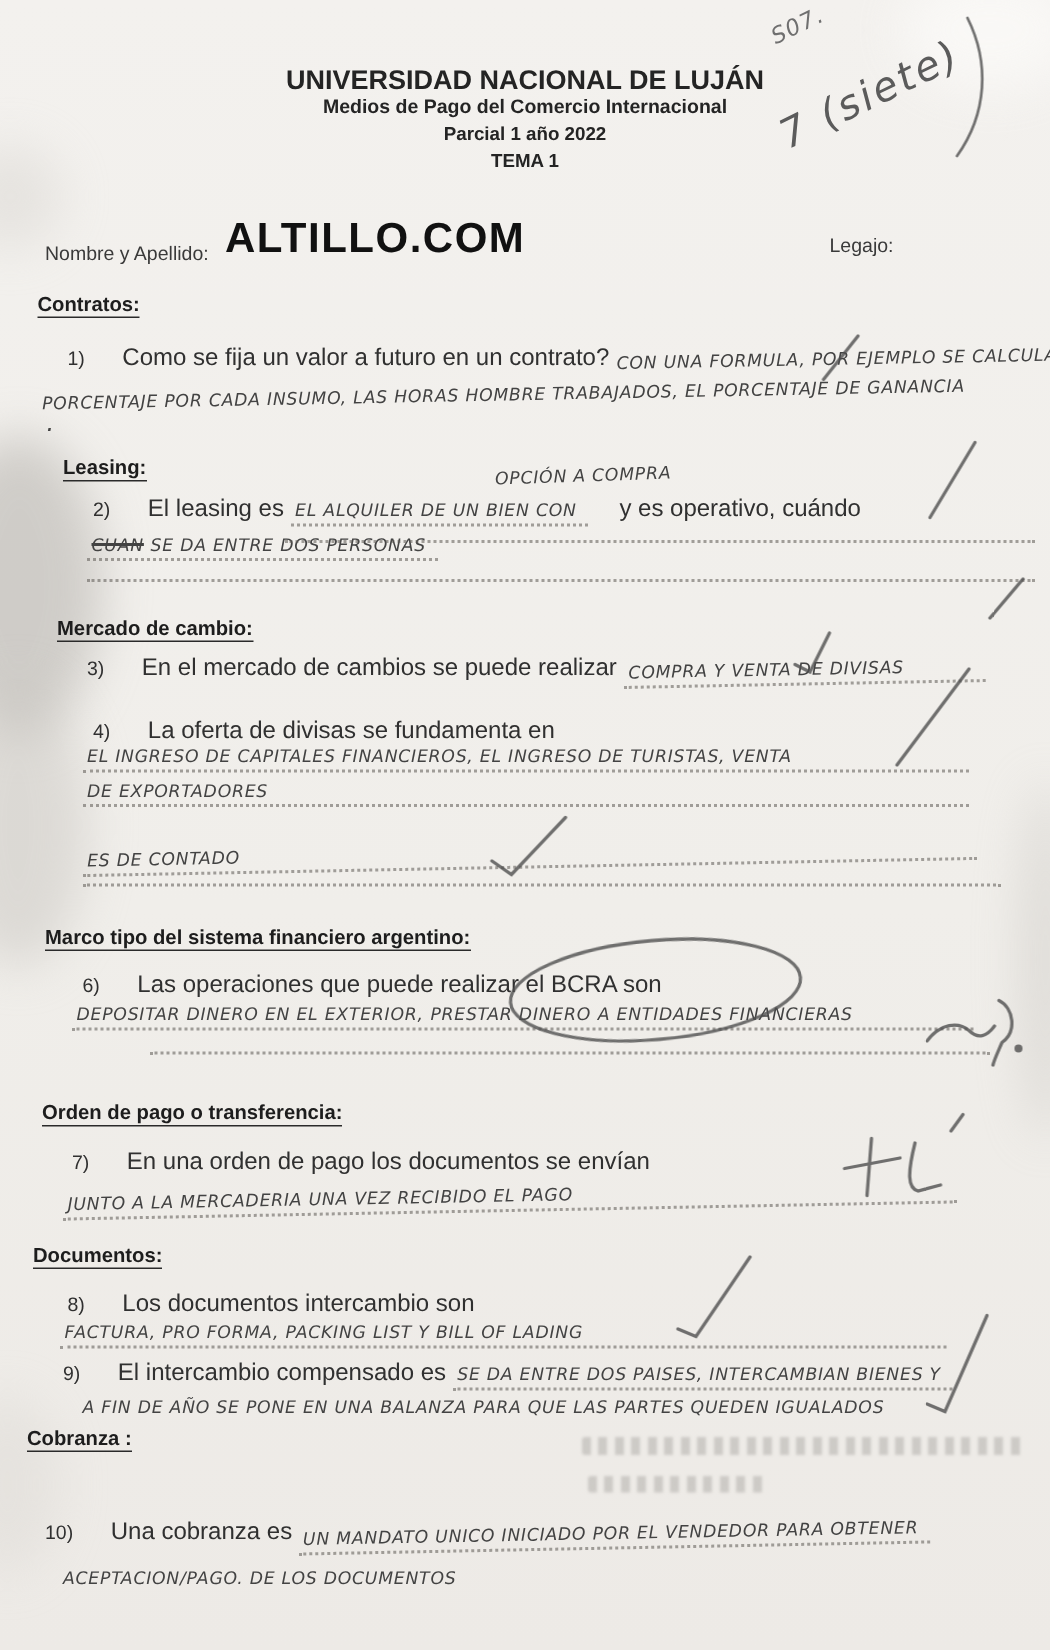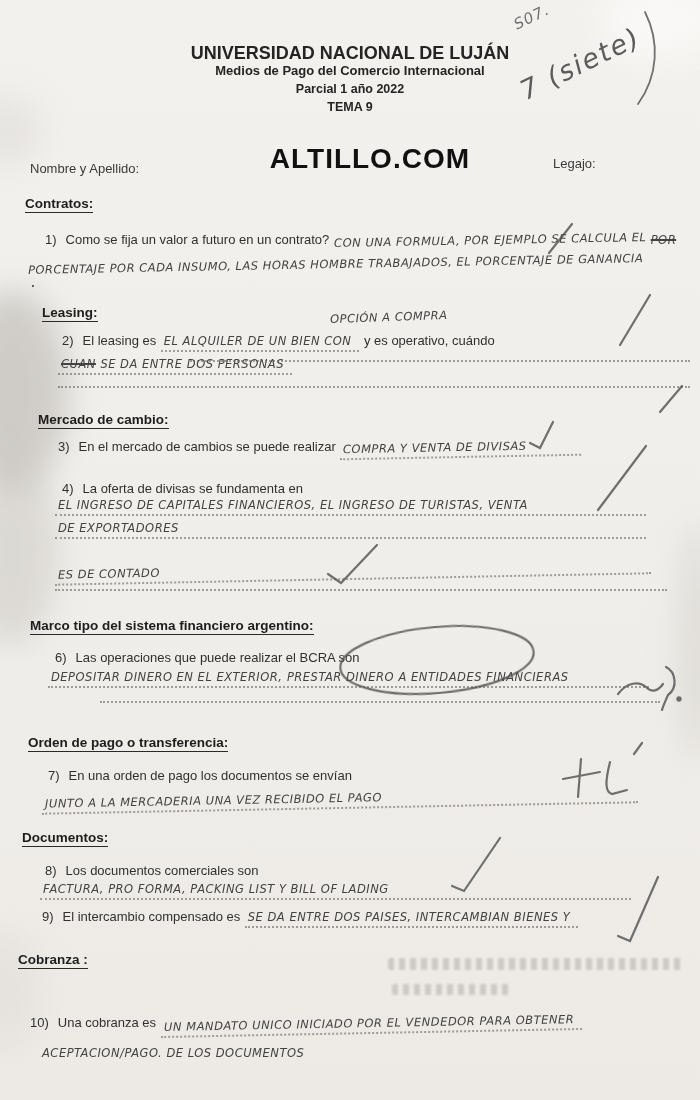"TEMA 9" div.h5 { text: 9 -> 1 }
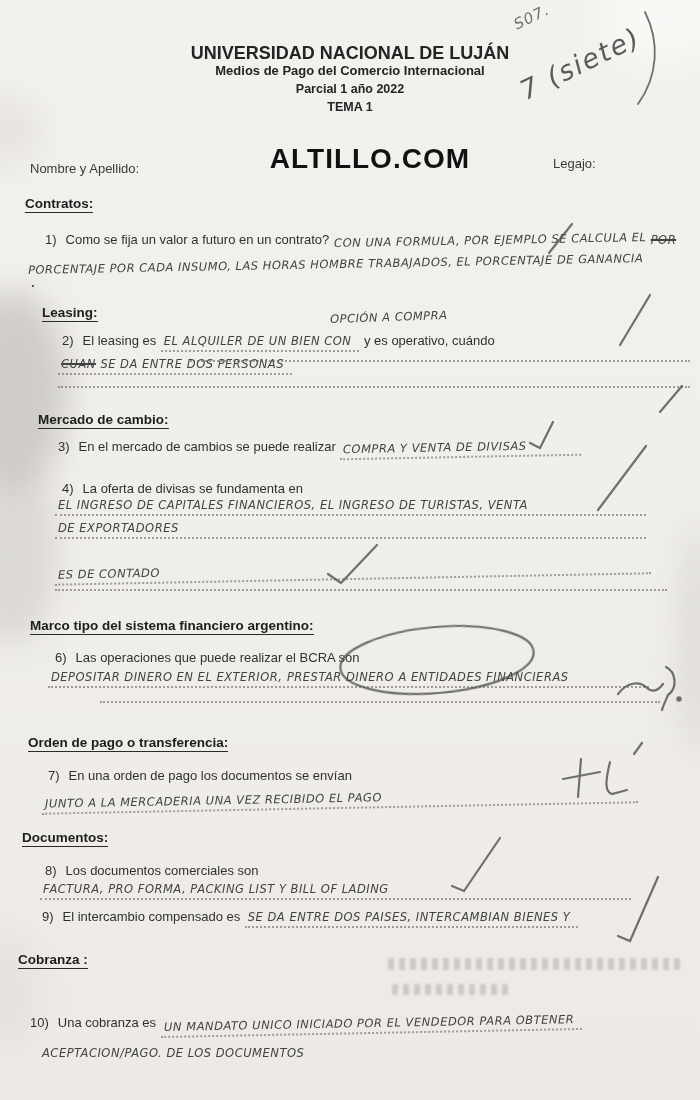"ALTILLO.COM" .watermark { text-align: right -> left }
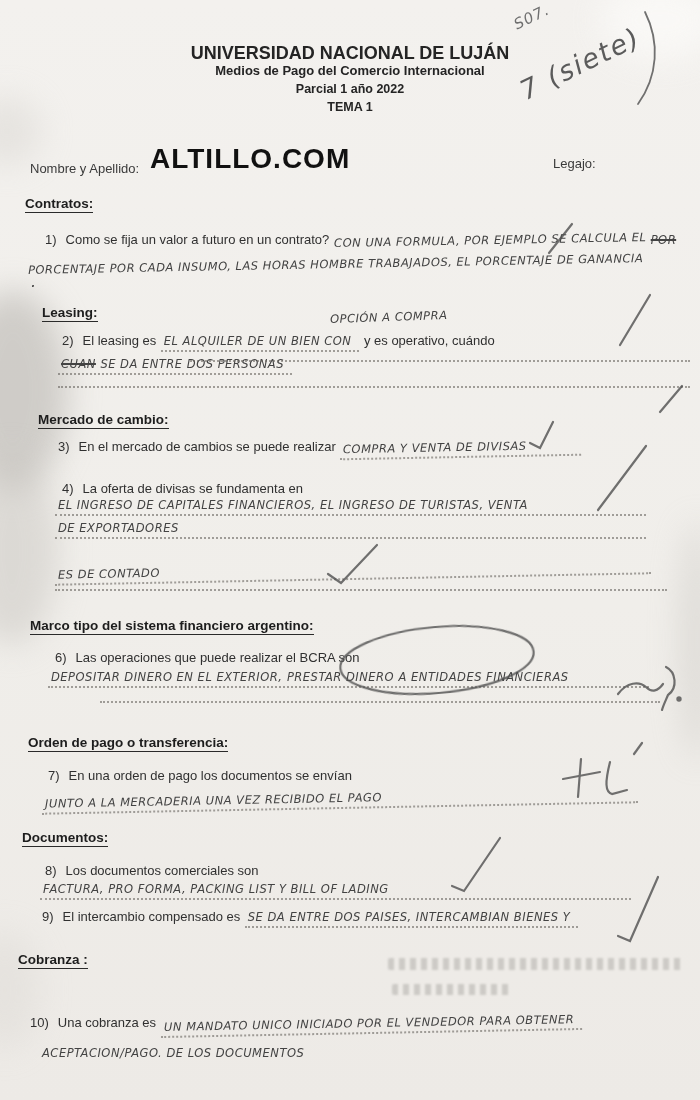"Como se fija un valor" .ptext { font-size: 13px -> 16px; margin-left: none -> 16px }
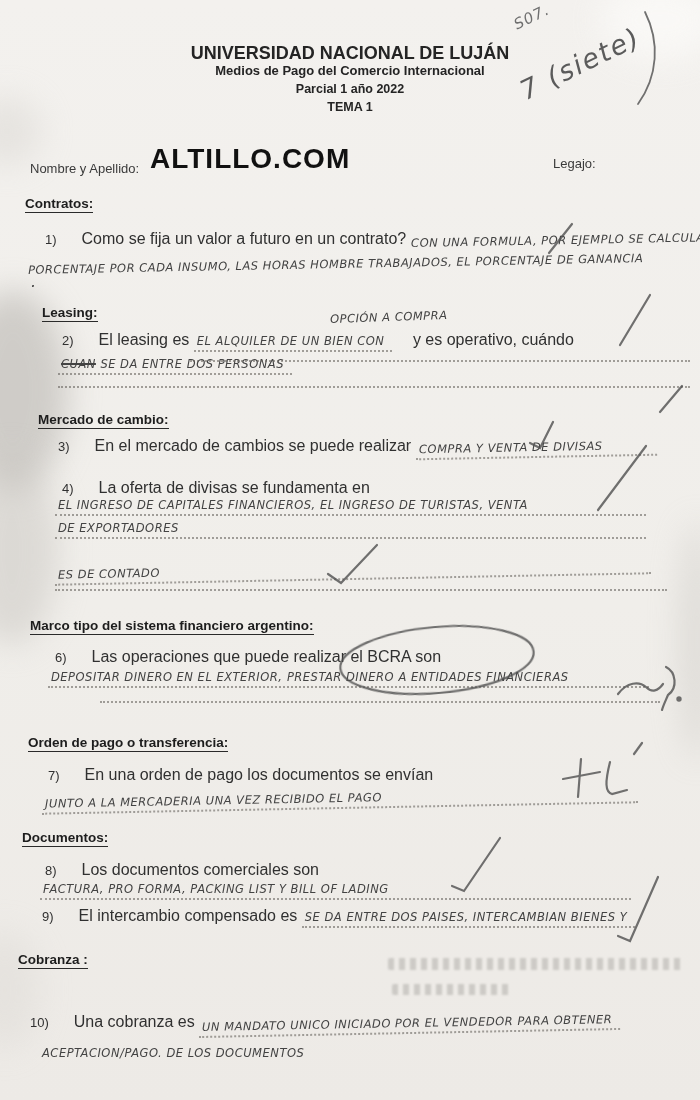"Los documentos comerciales son" span.ptext { text: comerciales -> intercambio }
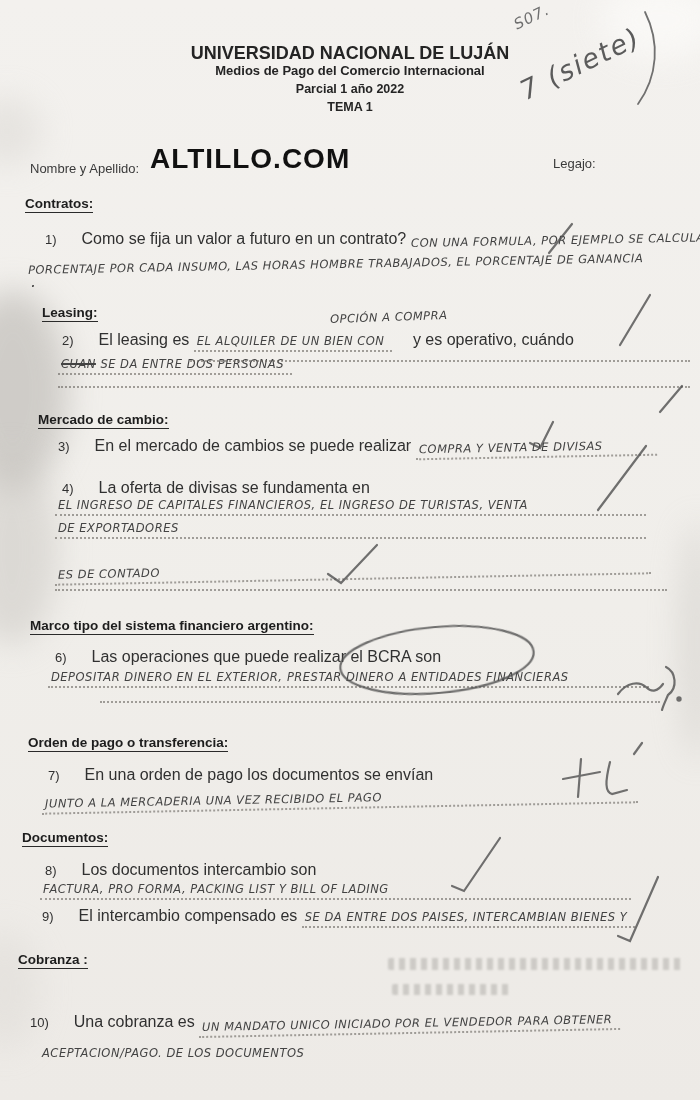"A FIN DE AÑO SE" div.abs { html: none -> <div><span>A FIN DE AÑO SE PONE EN UNA BALANZA PARA QUE LAS PARTES QUEDEN IGUALADOS</span></div> }
